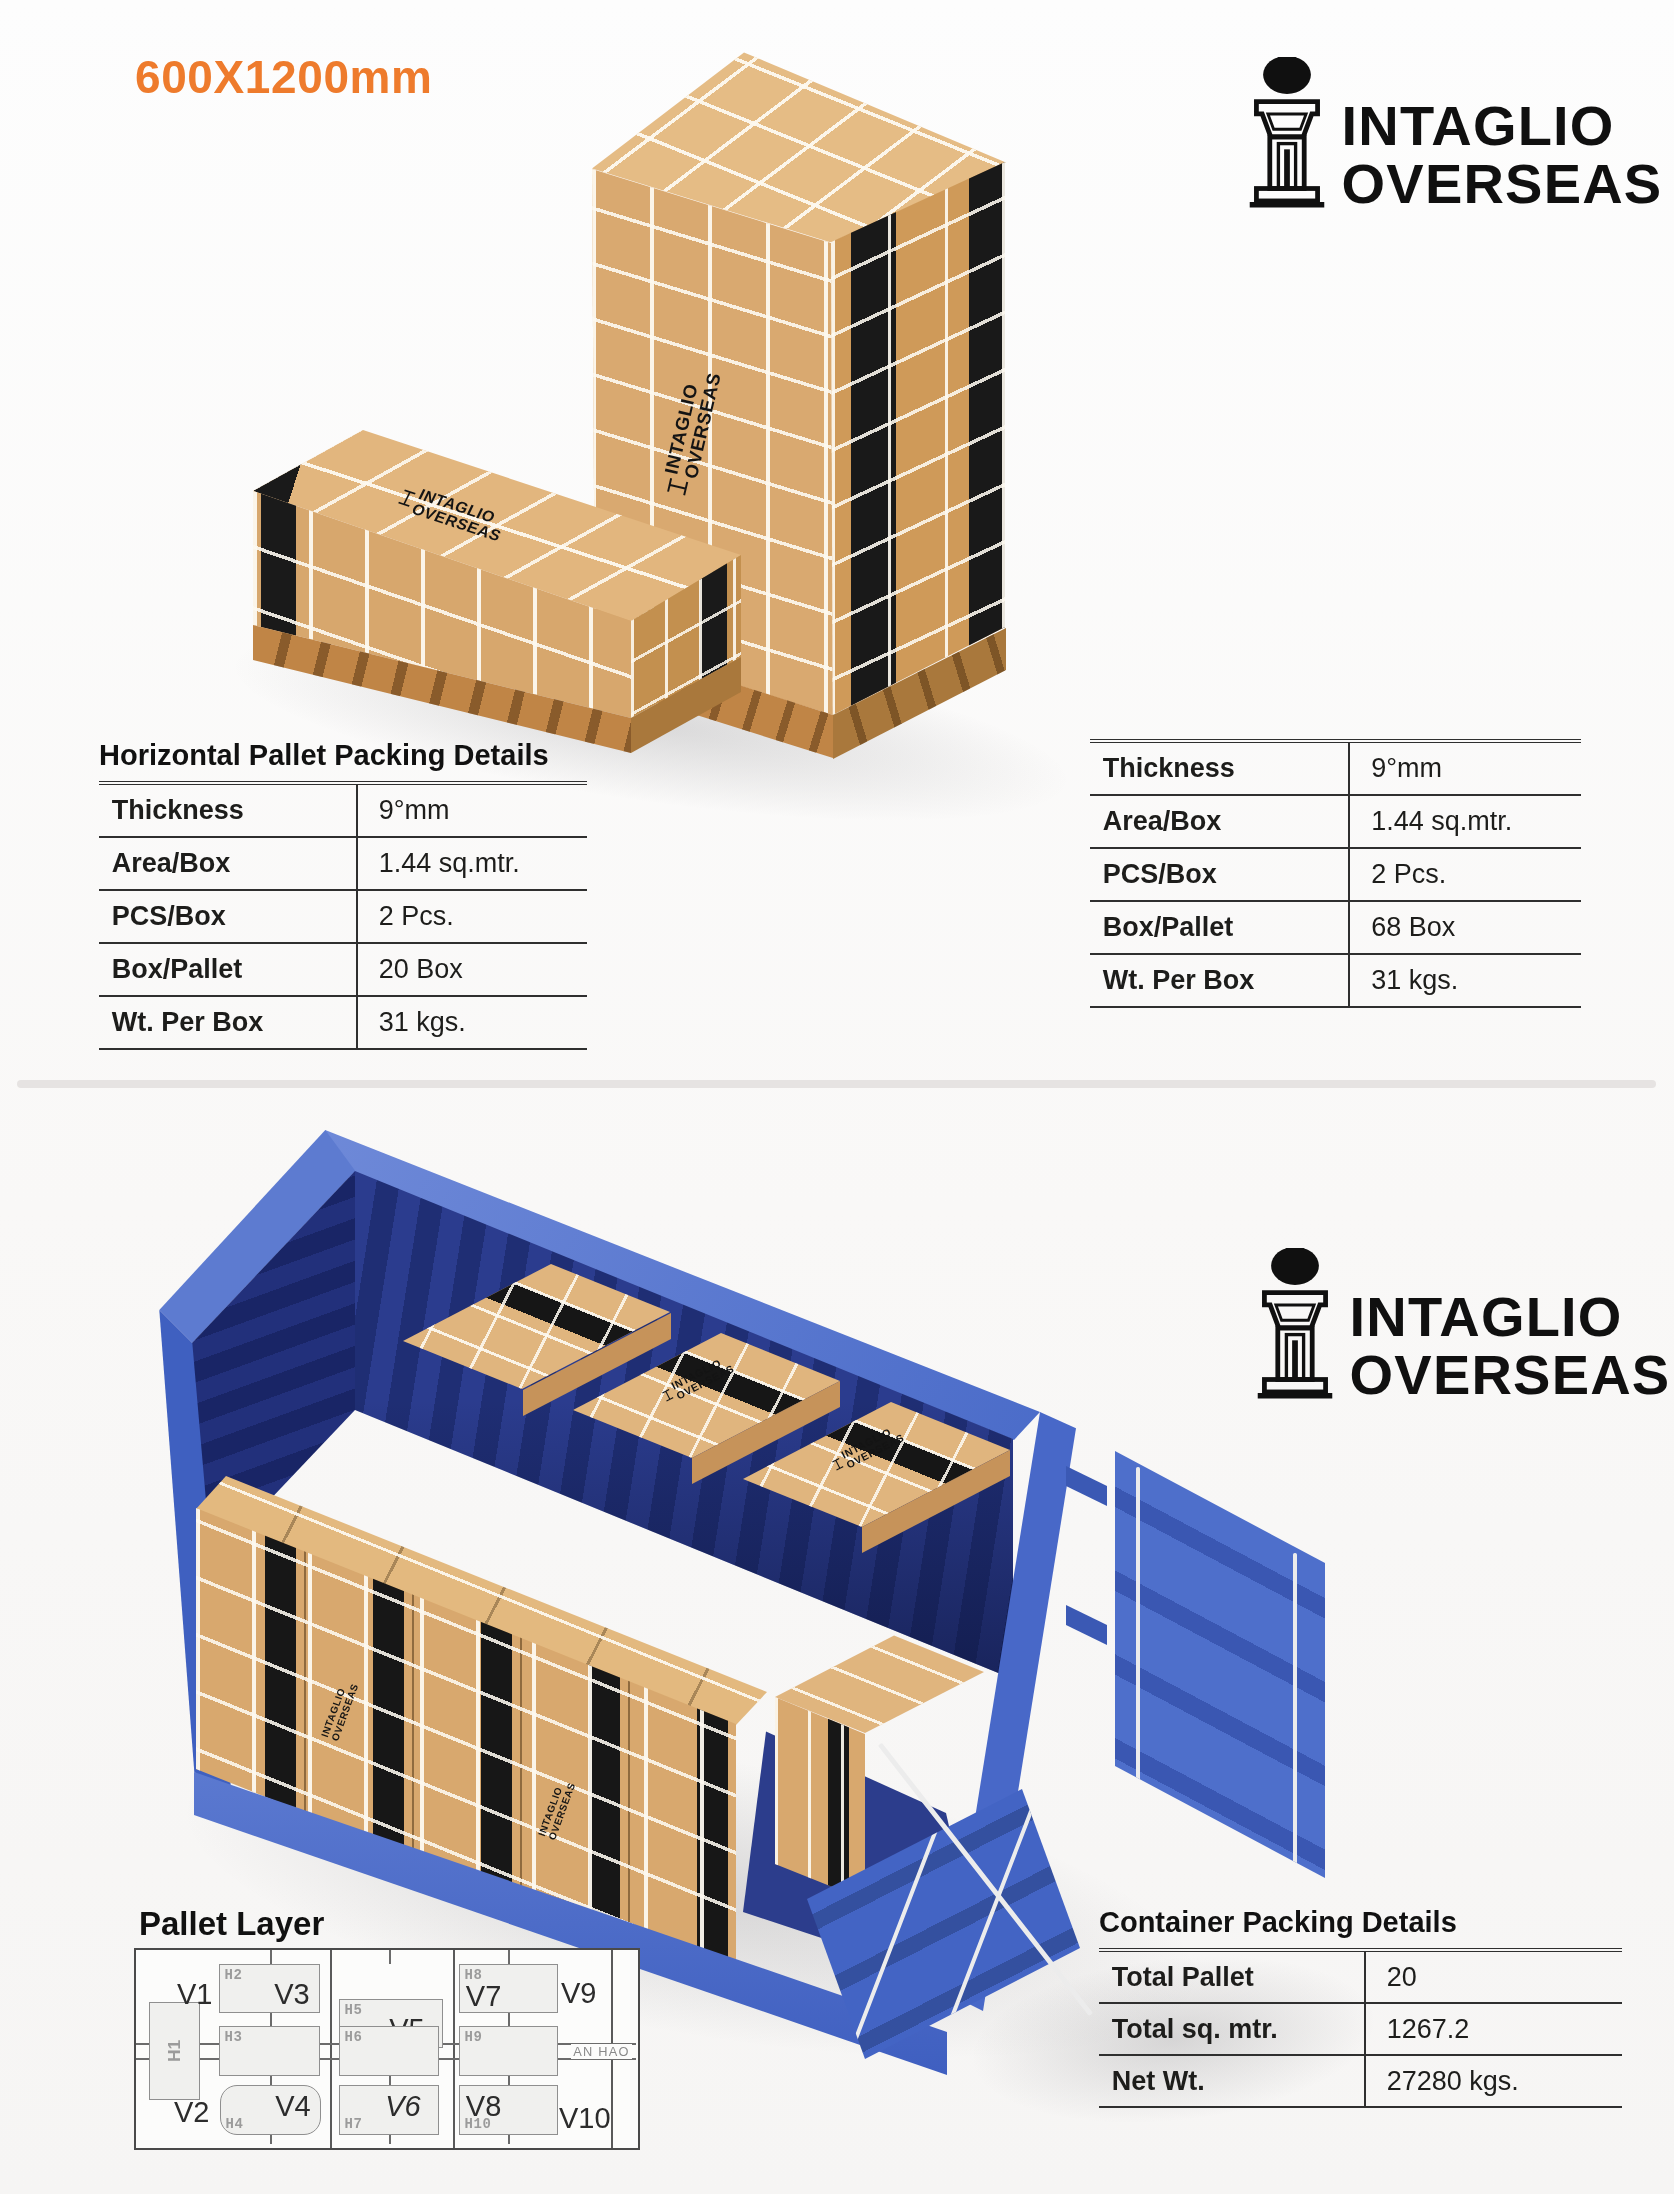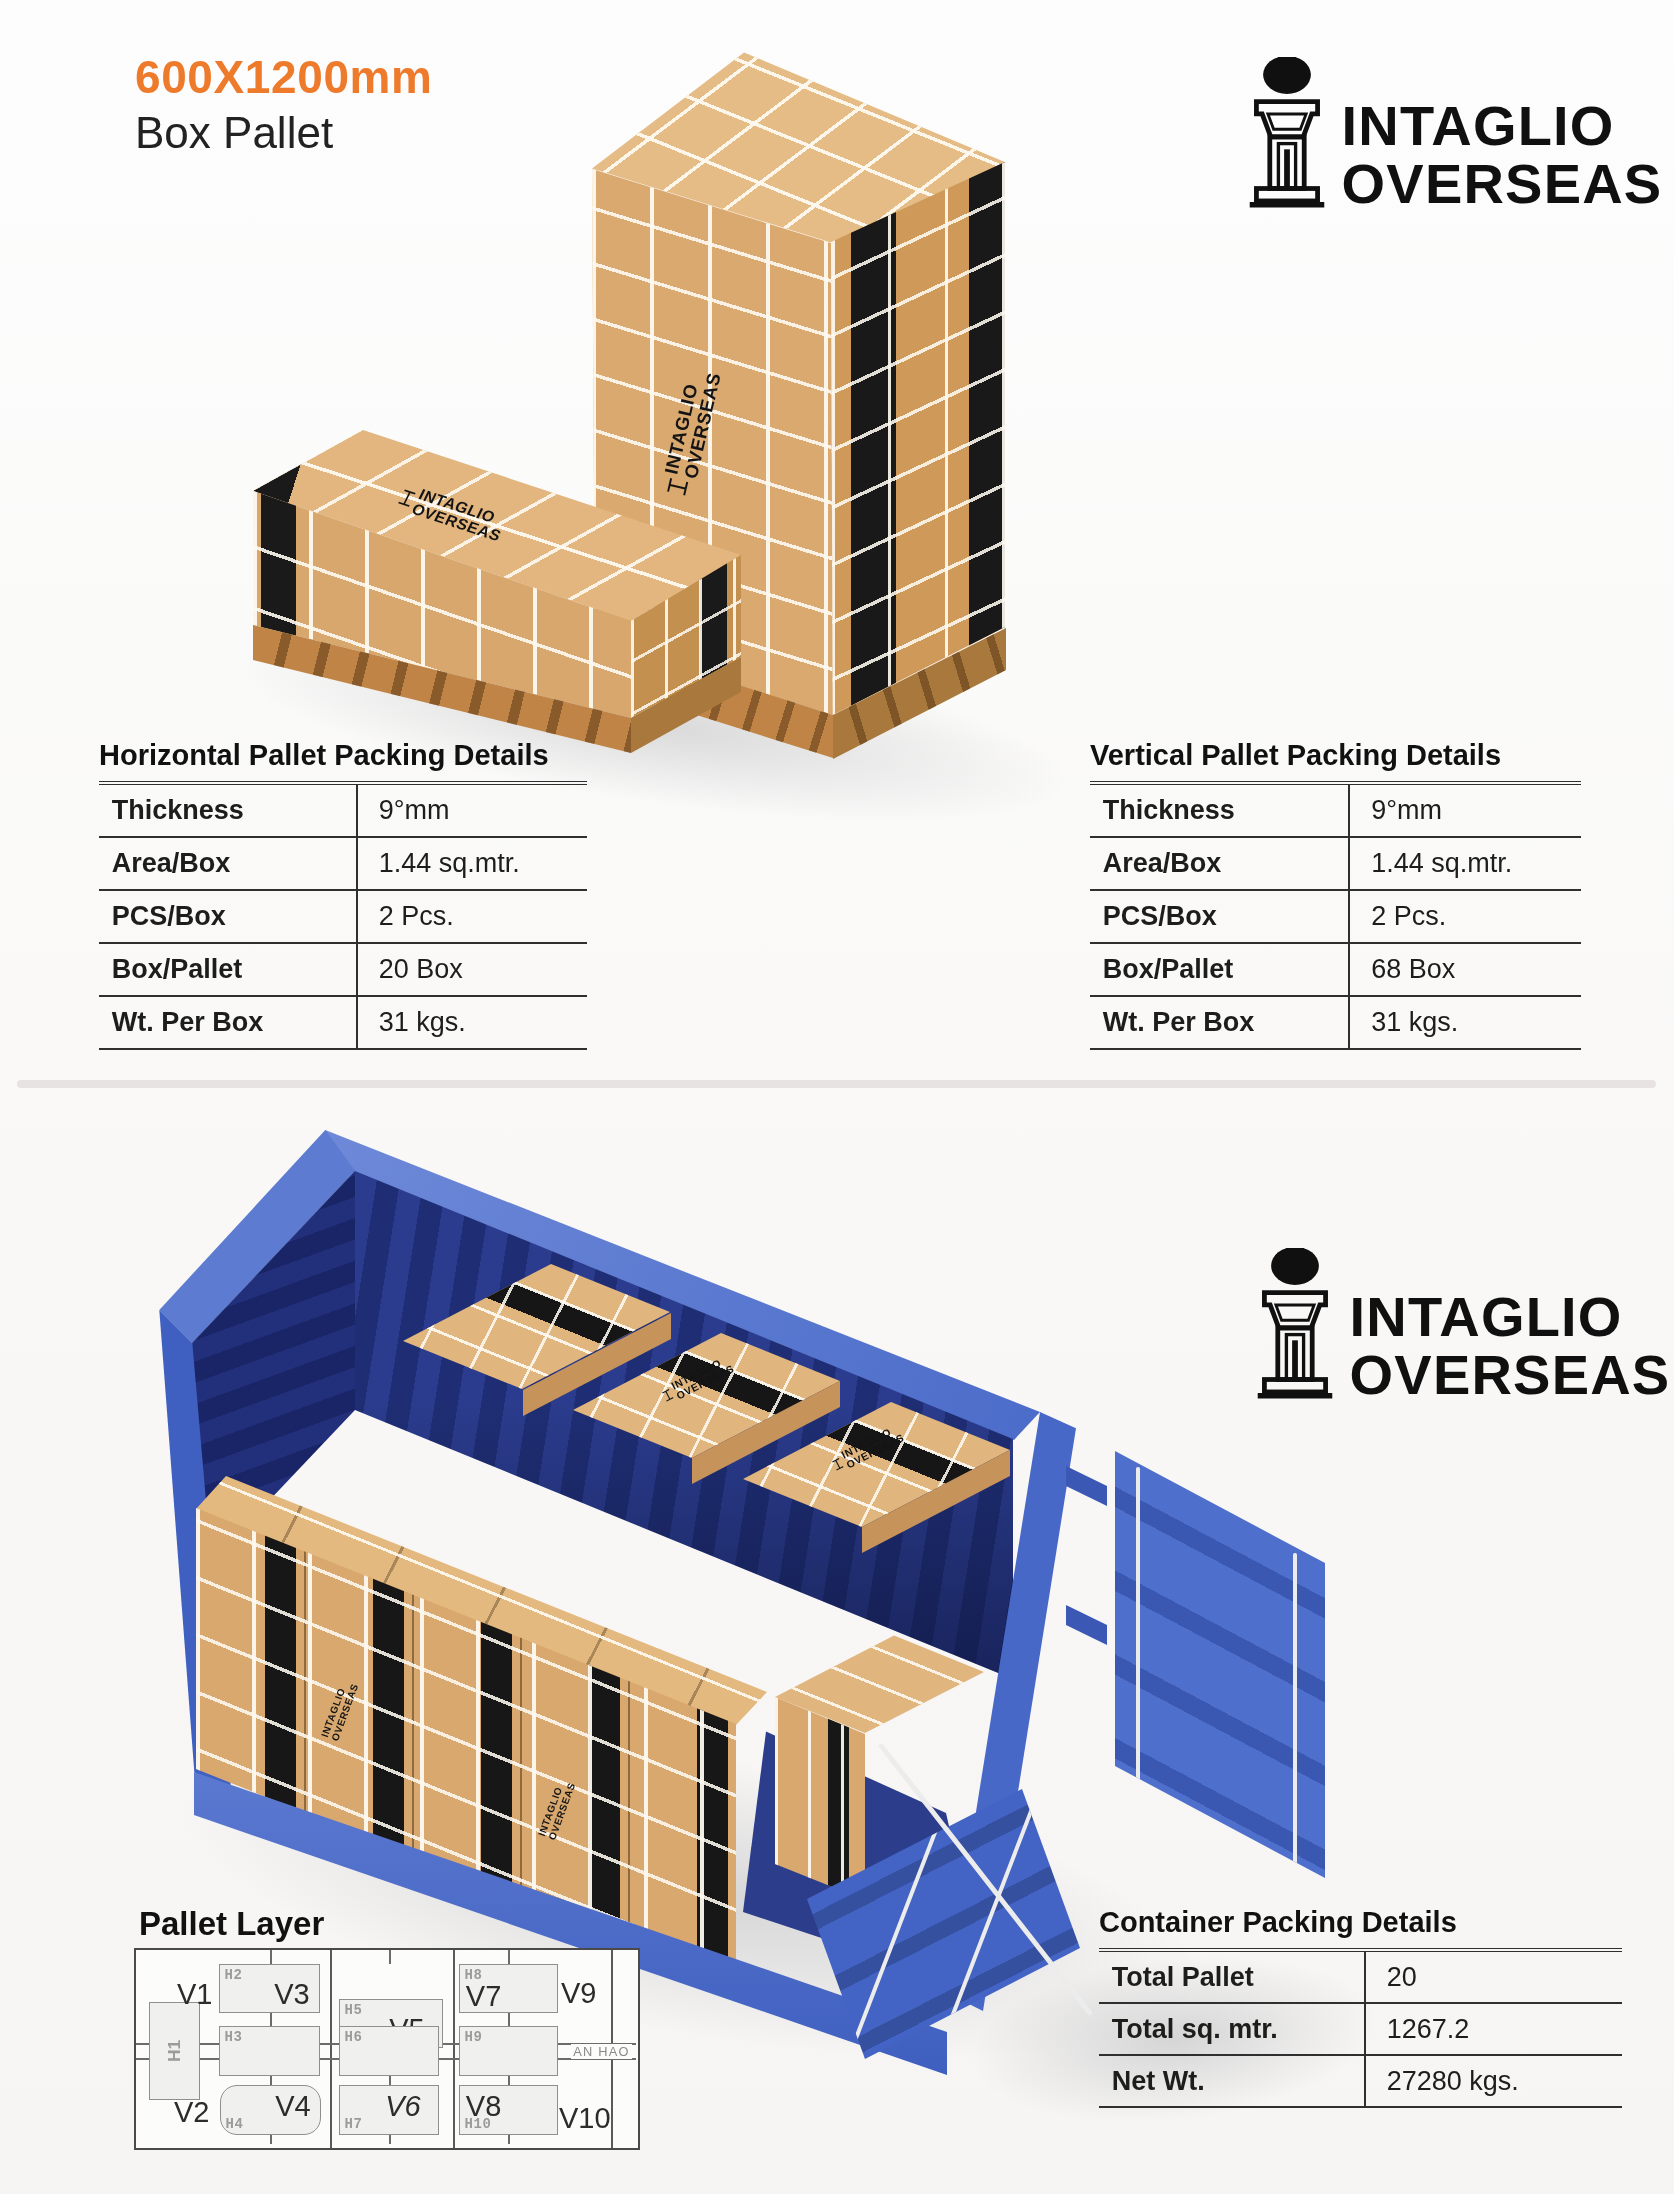"Box Pallet" div.sub-title { html: <div>Box Pallet</div> -> none }
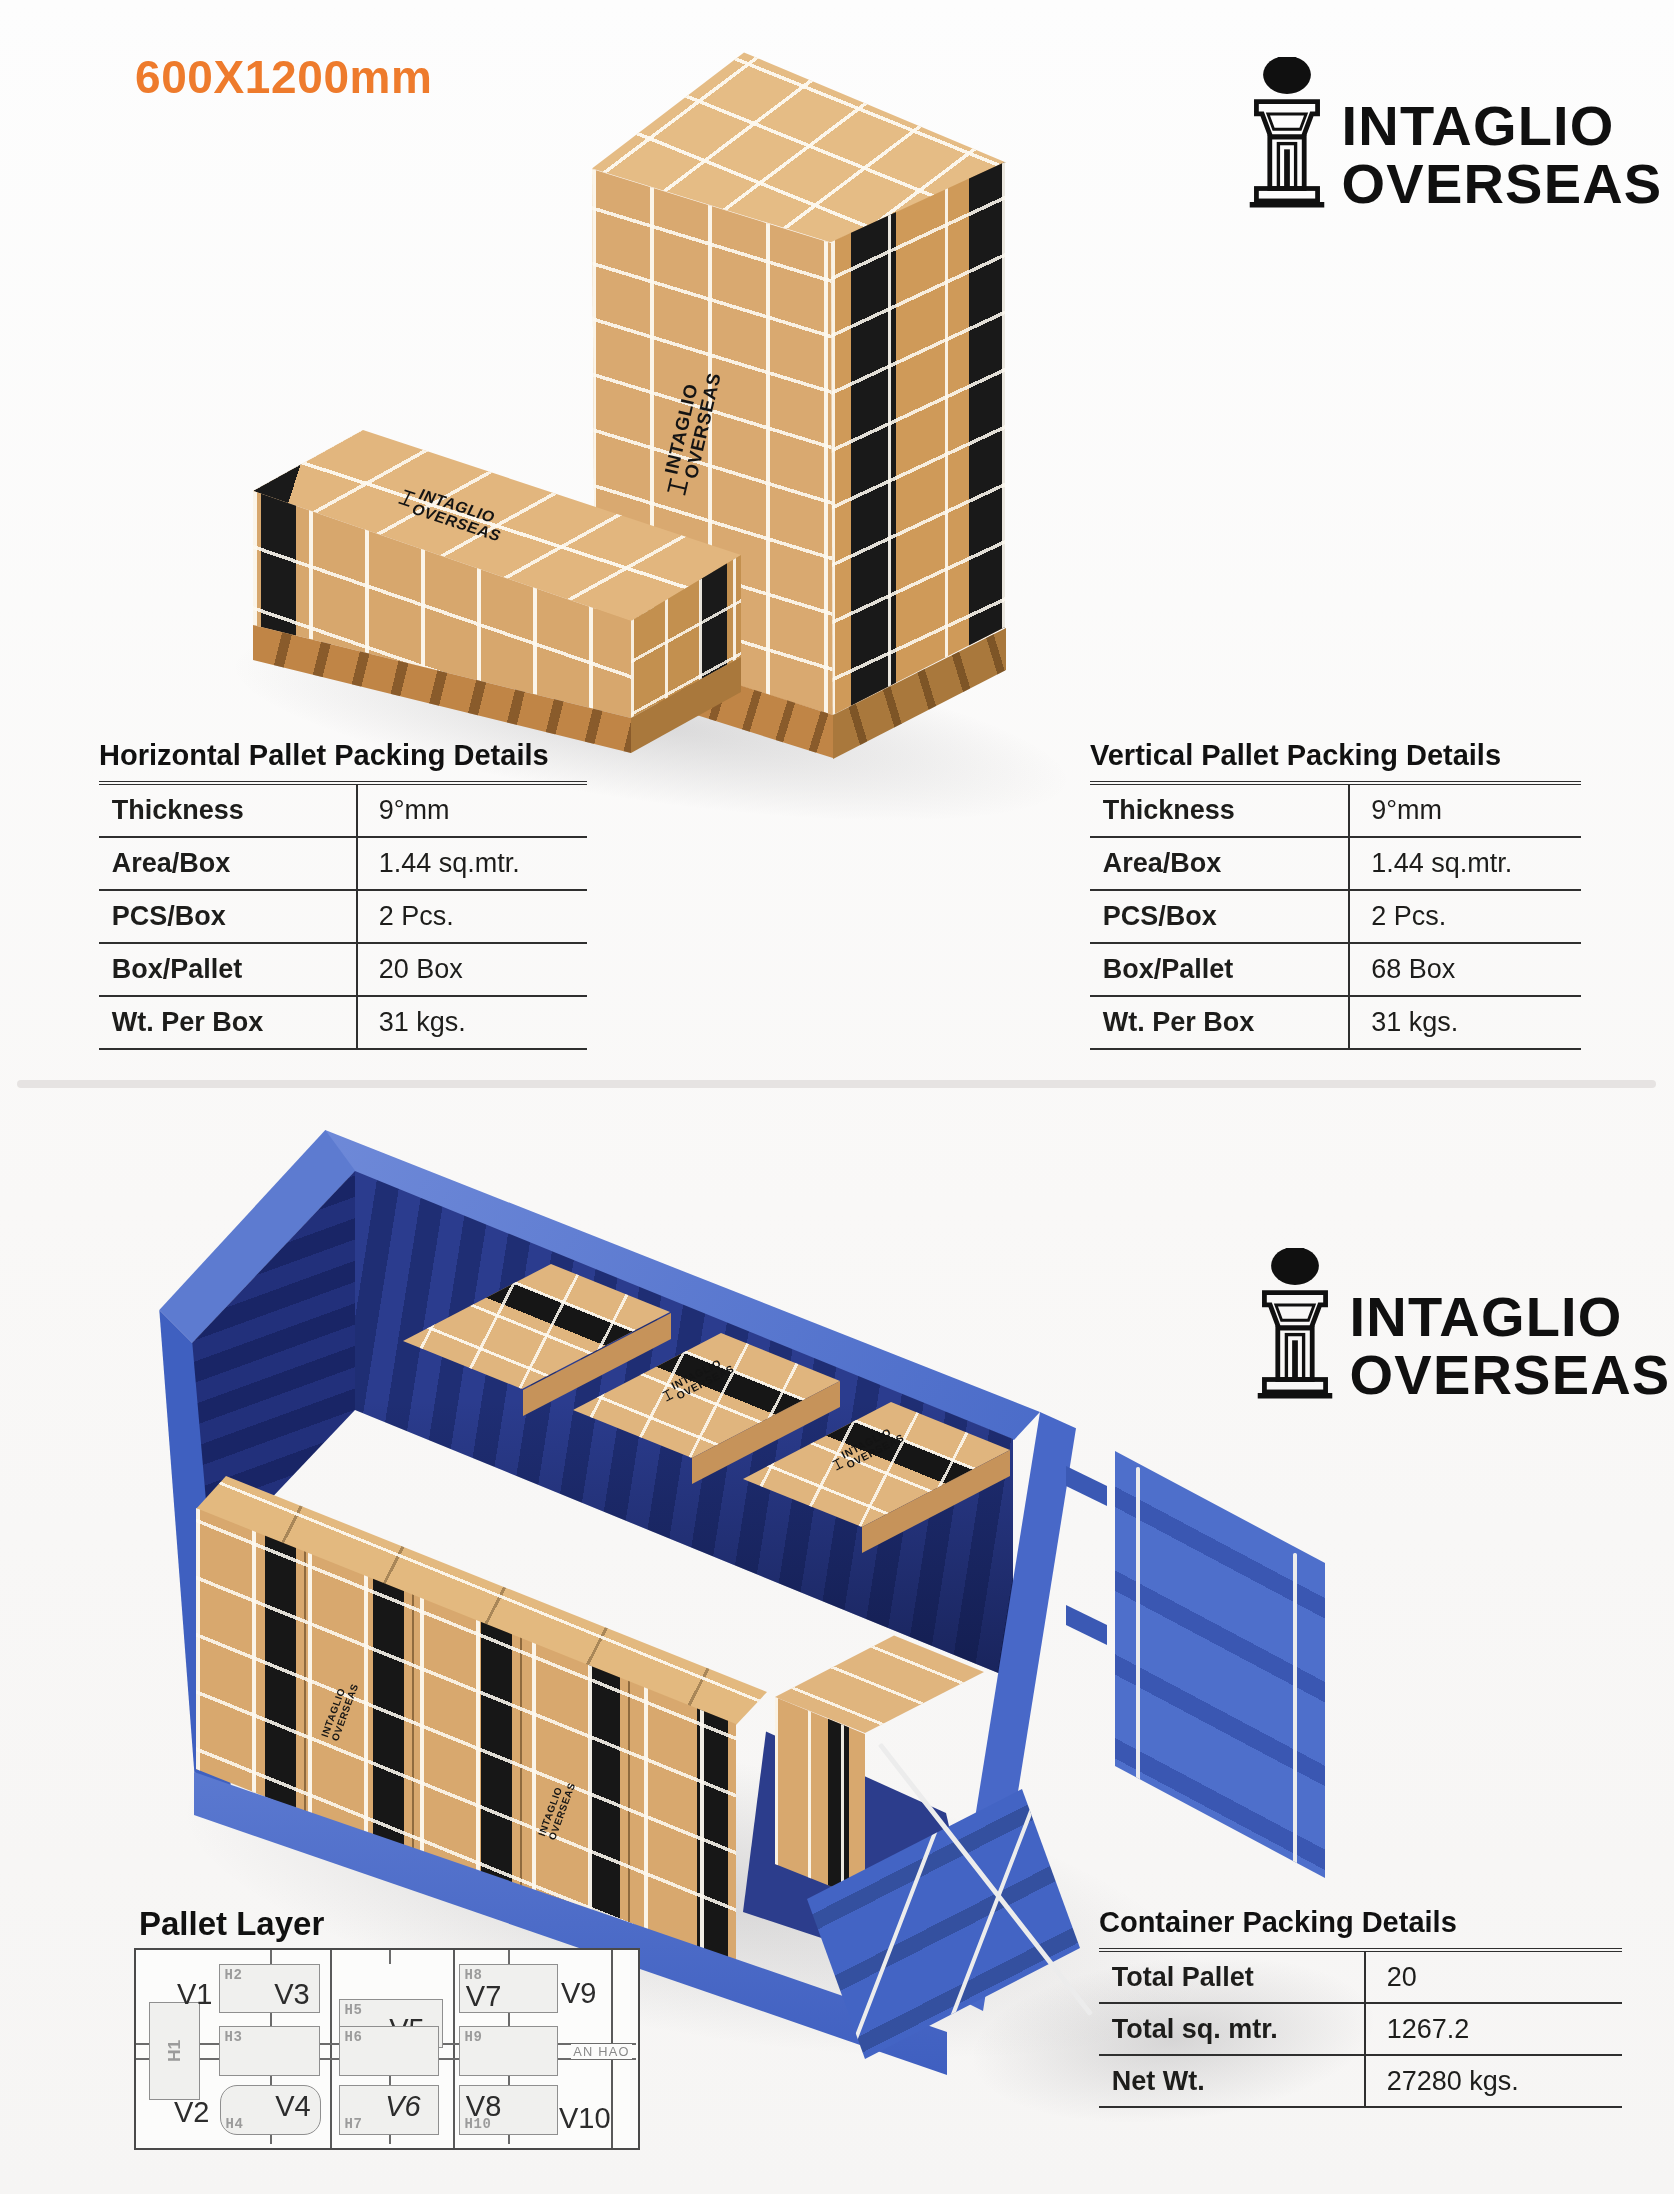"Vertical Pallet Packing Details" div.pt-title { html: <div>Vertical Pallet Packing Details</div> -> none }
